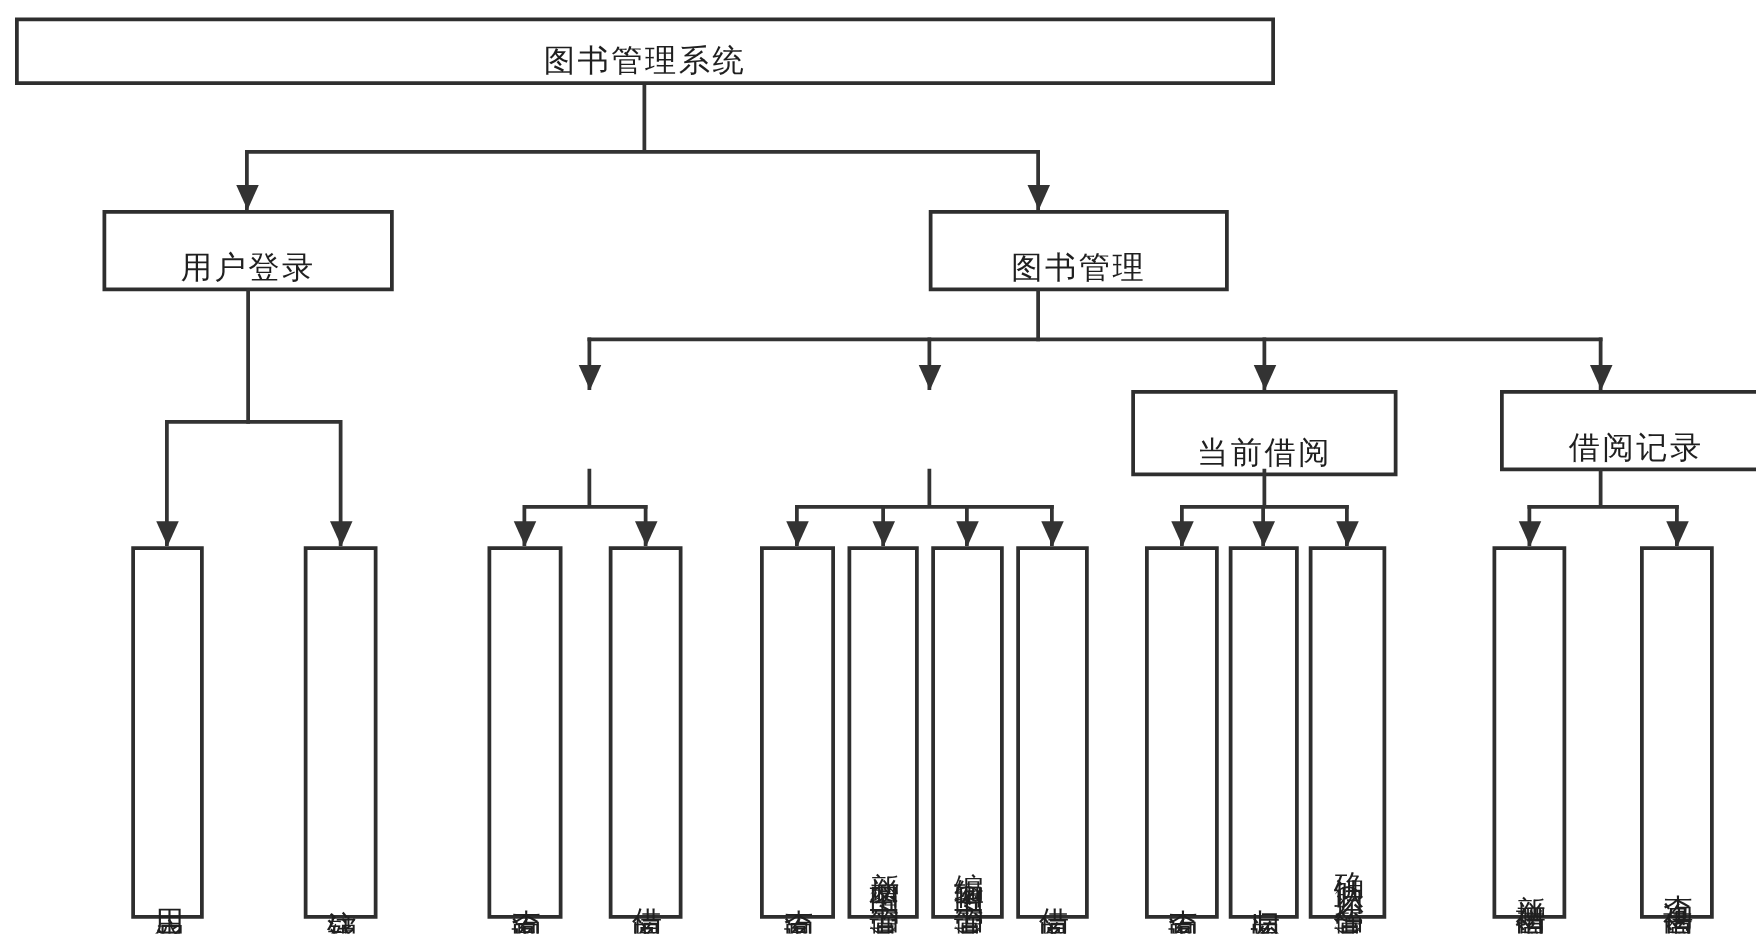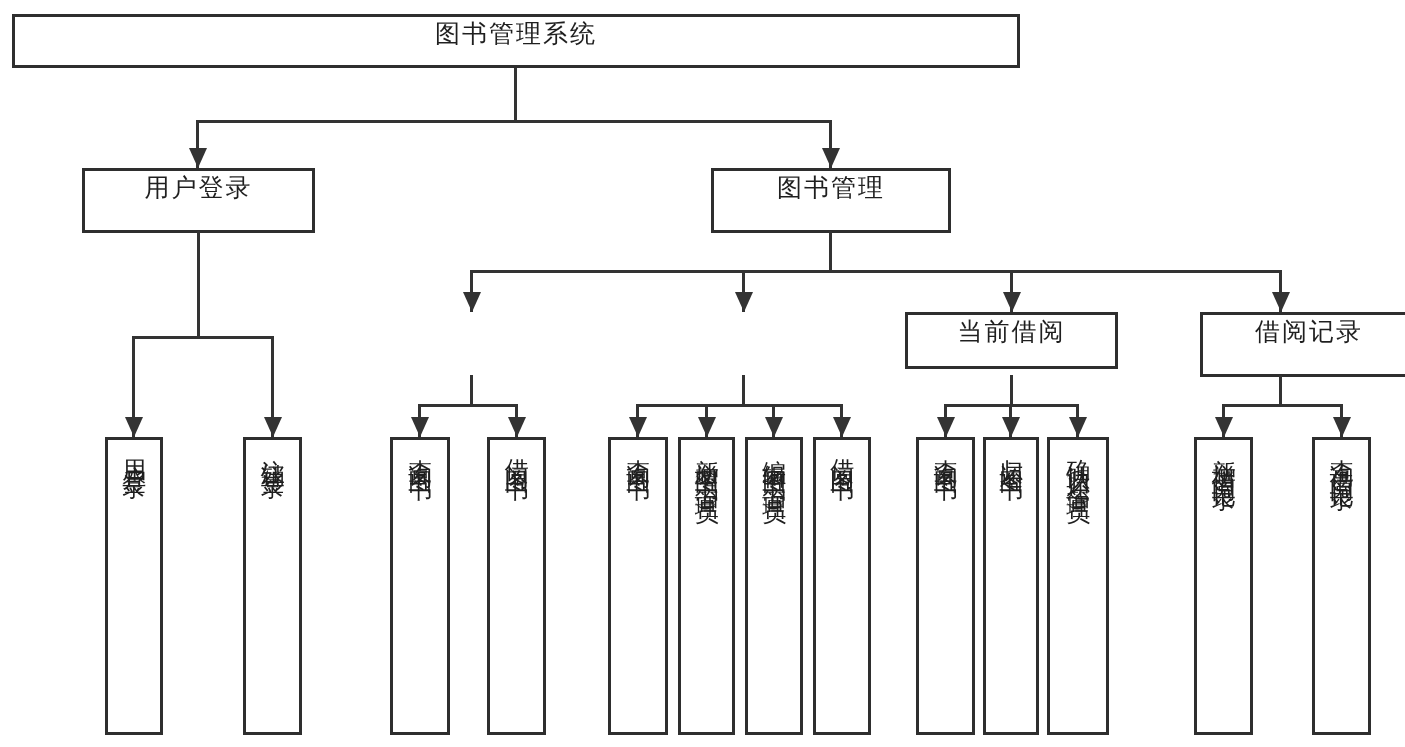"图书管理系统" .box { align-items: flex-start -> flex-end }
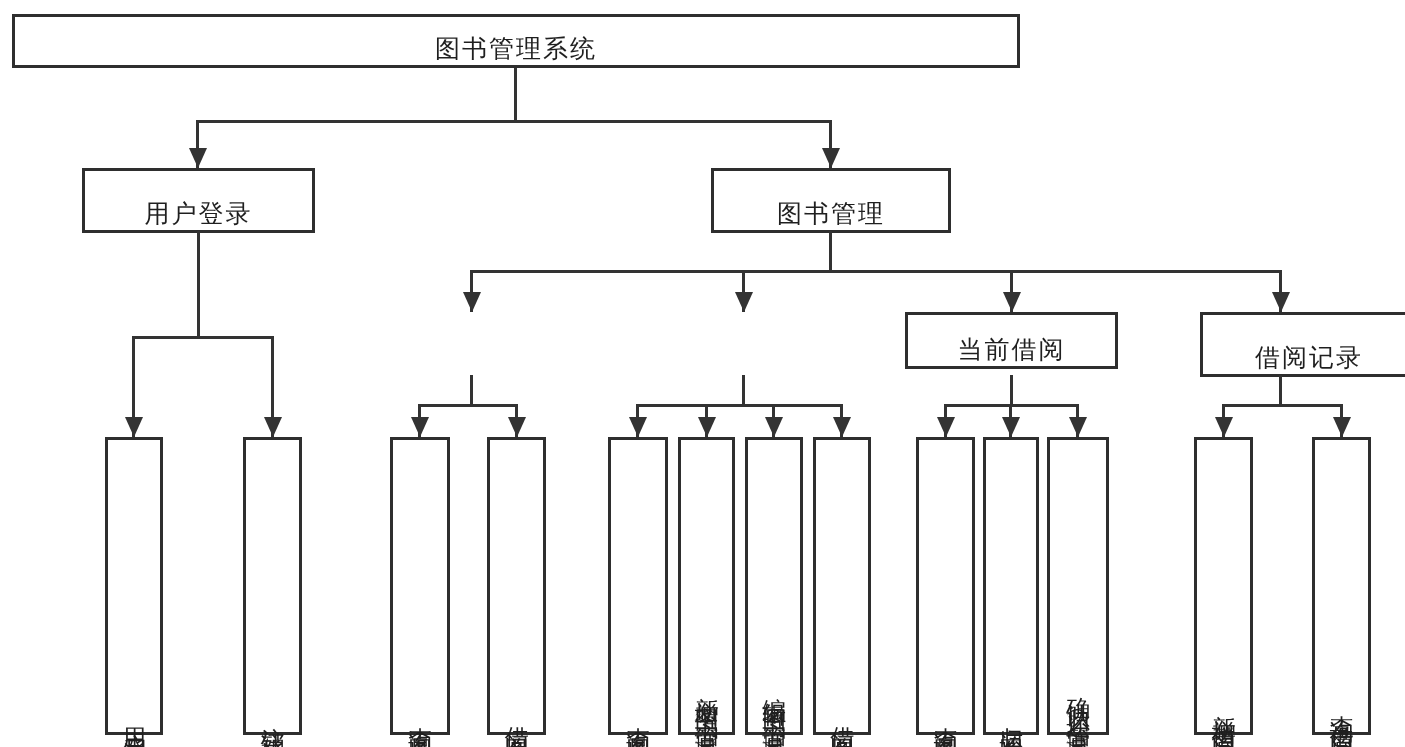"图书管理" #n-book-mgmt { left: 711px -> 743px }
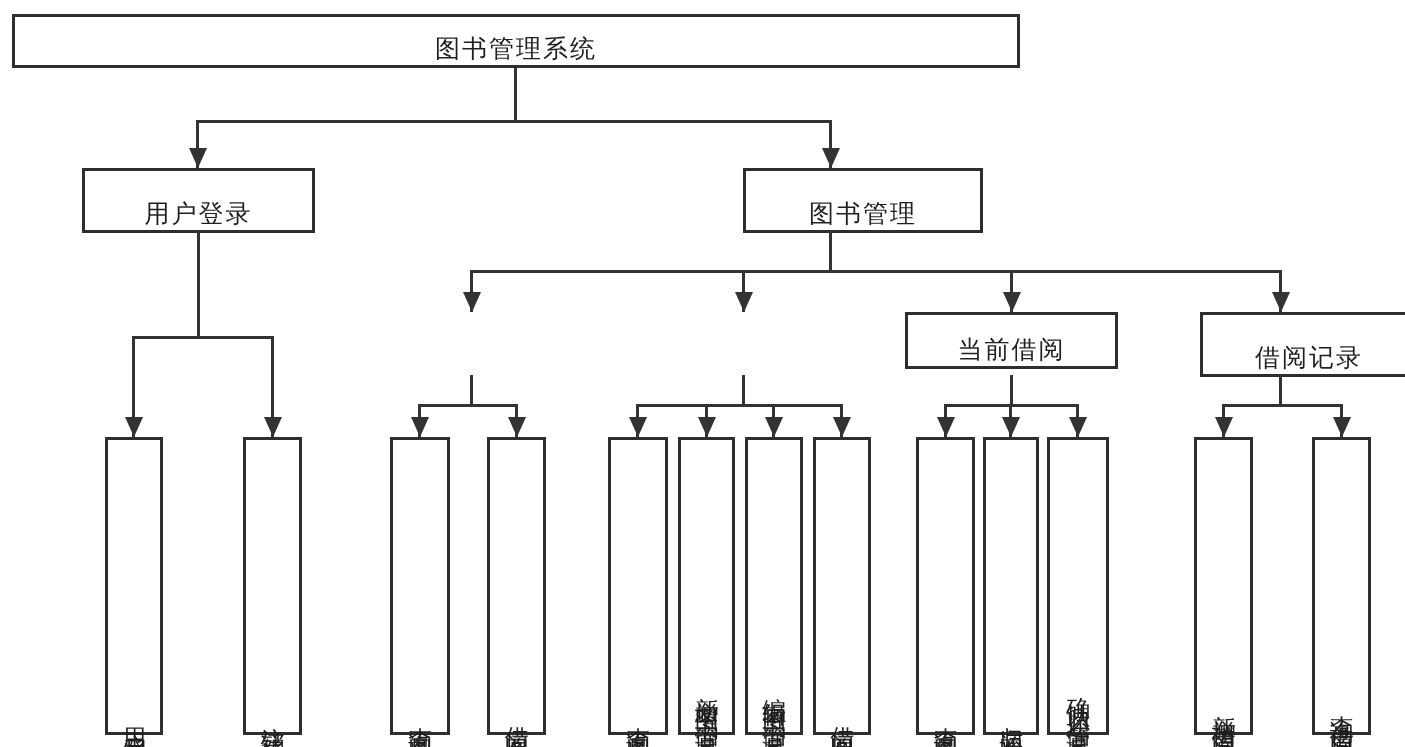"当前借阅" #n-current-borrow { height: 57px -> 69px }
